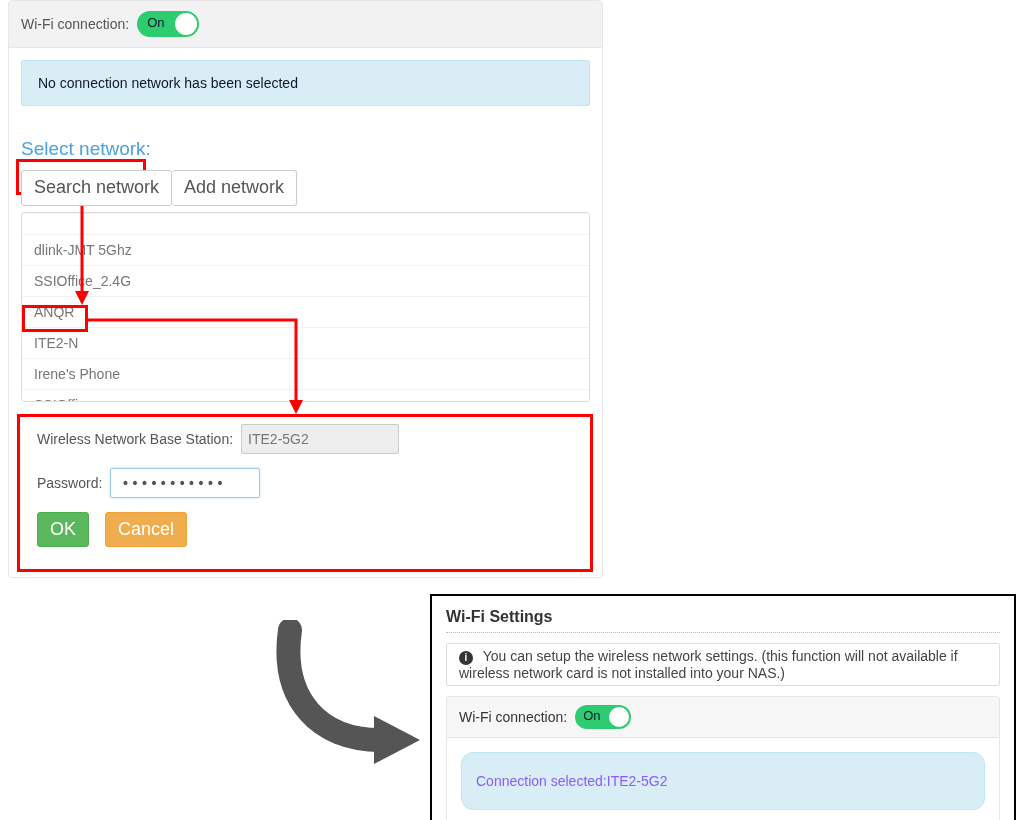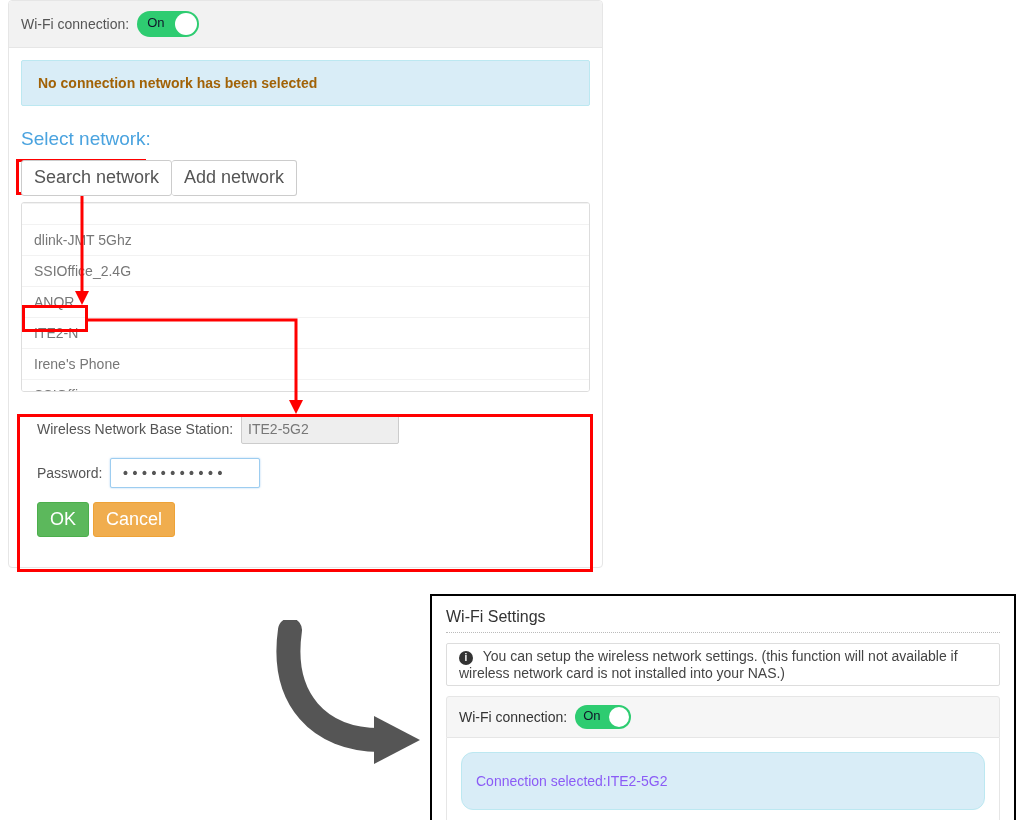"No connection network has been" .alert-blue { color: #a16207 -> #0f172a; font-weight: bold -> none; margin-bottom: 22px -> 32px }
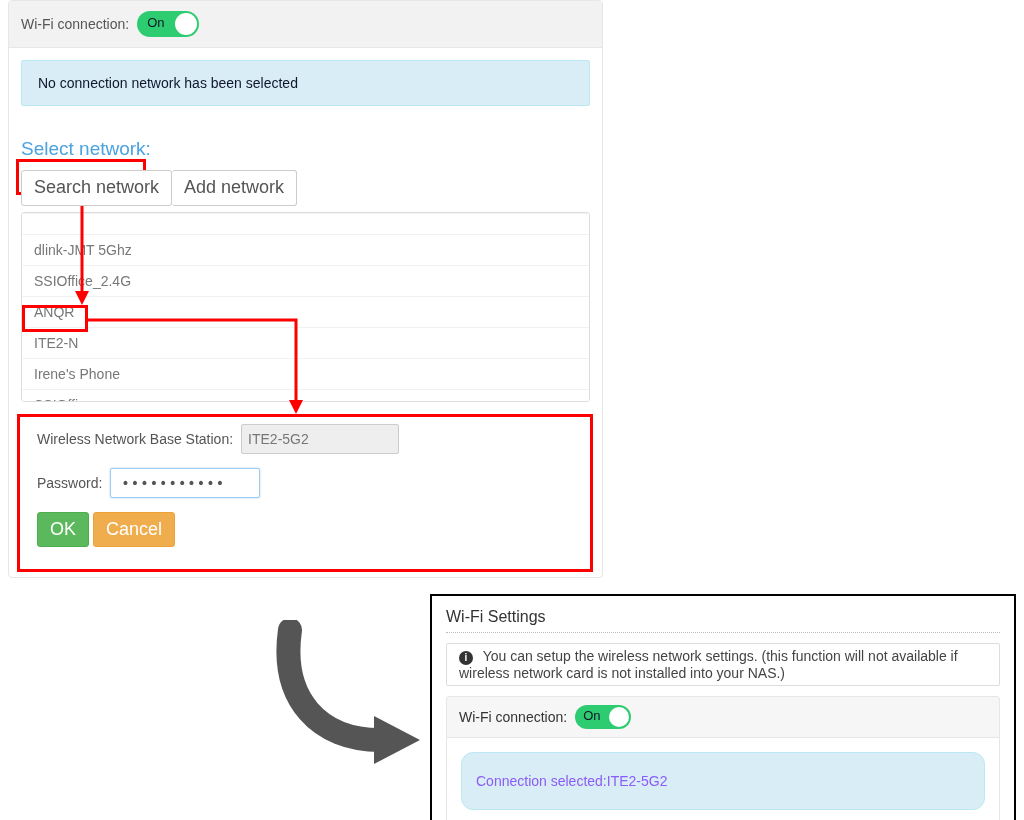"OK" .btns-row { gap: 4px -> 16px }
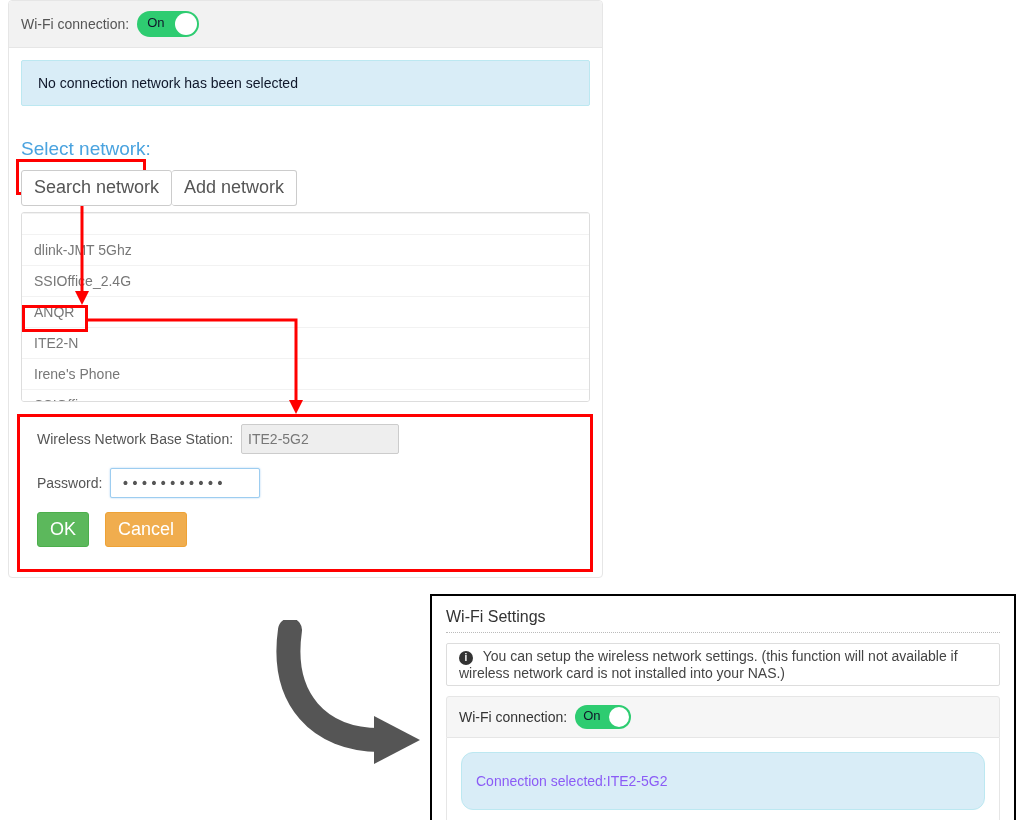"Wi-Fi Settings" .panel2-title { font-weight: 400 -> 700 }
